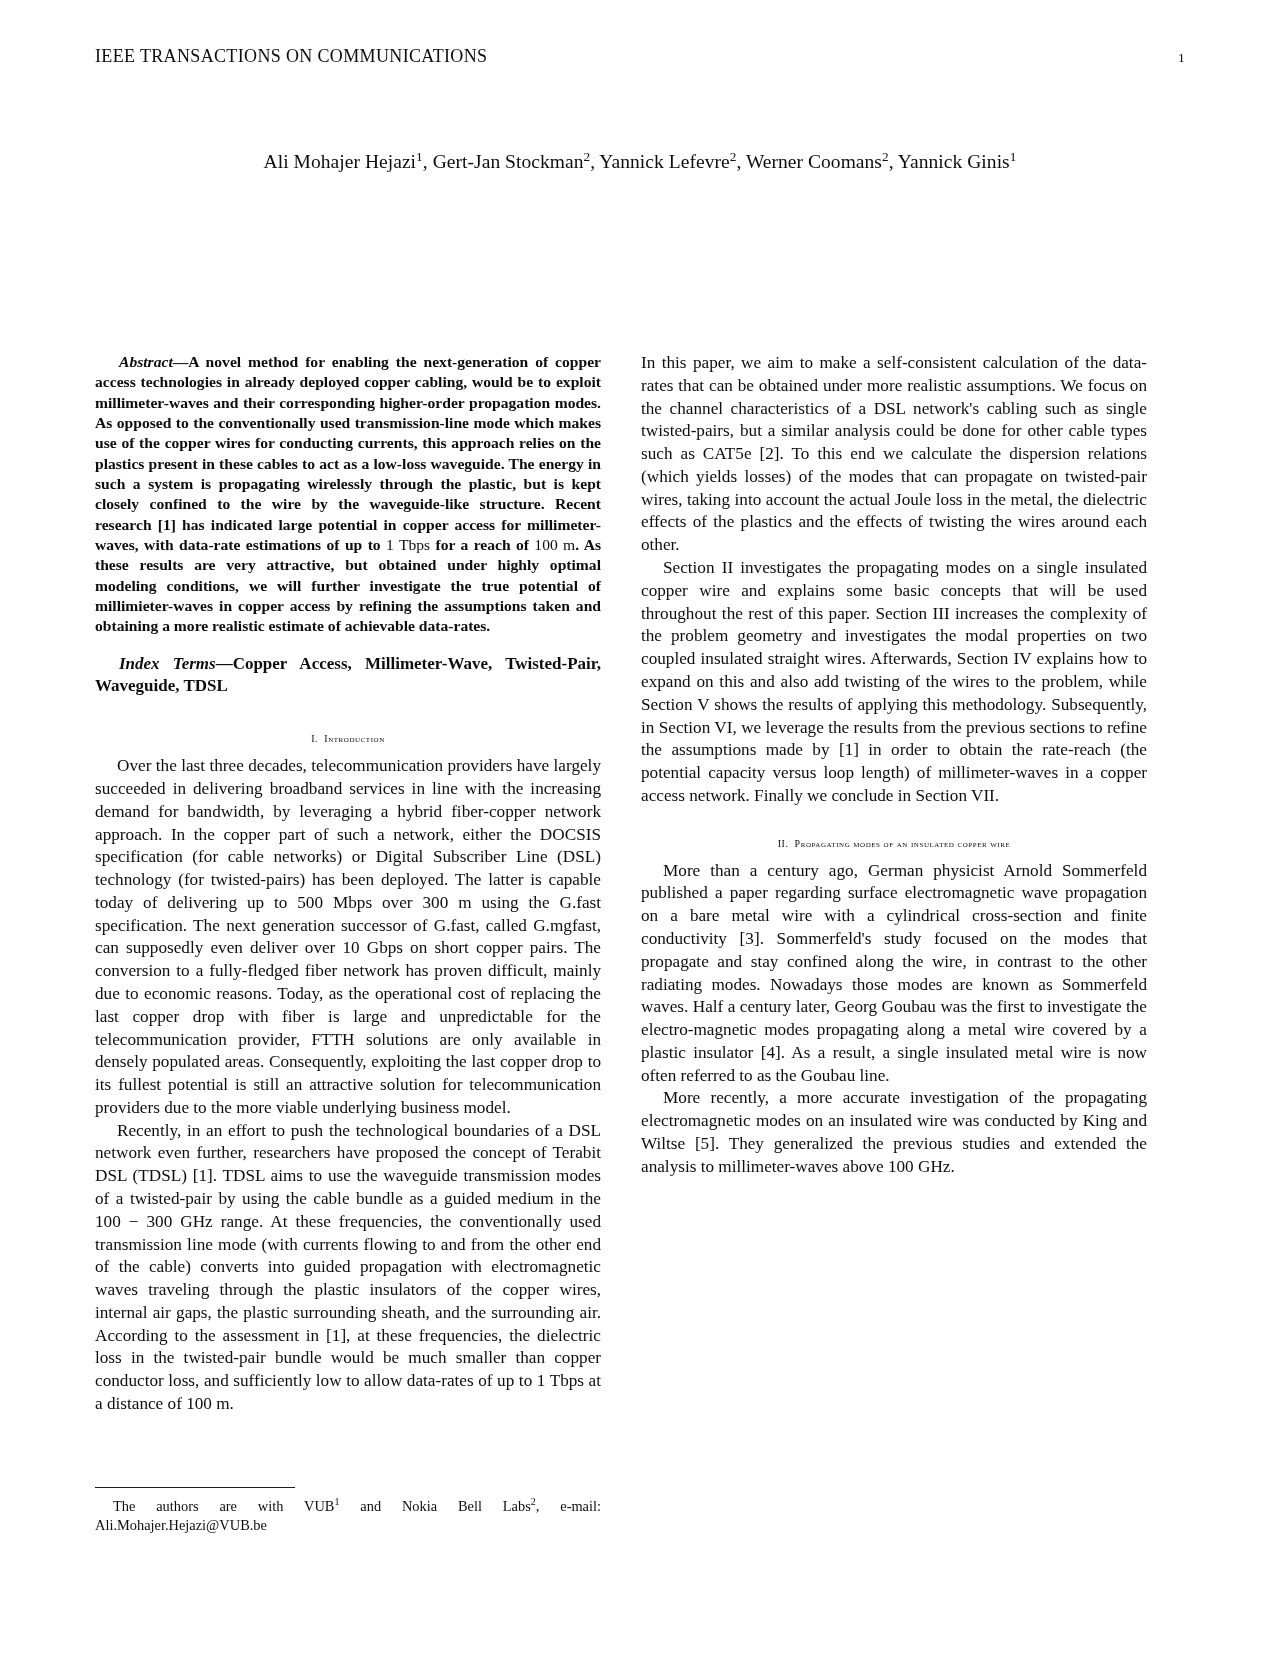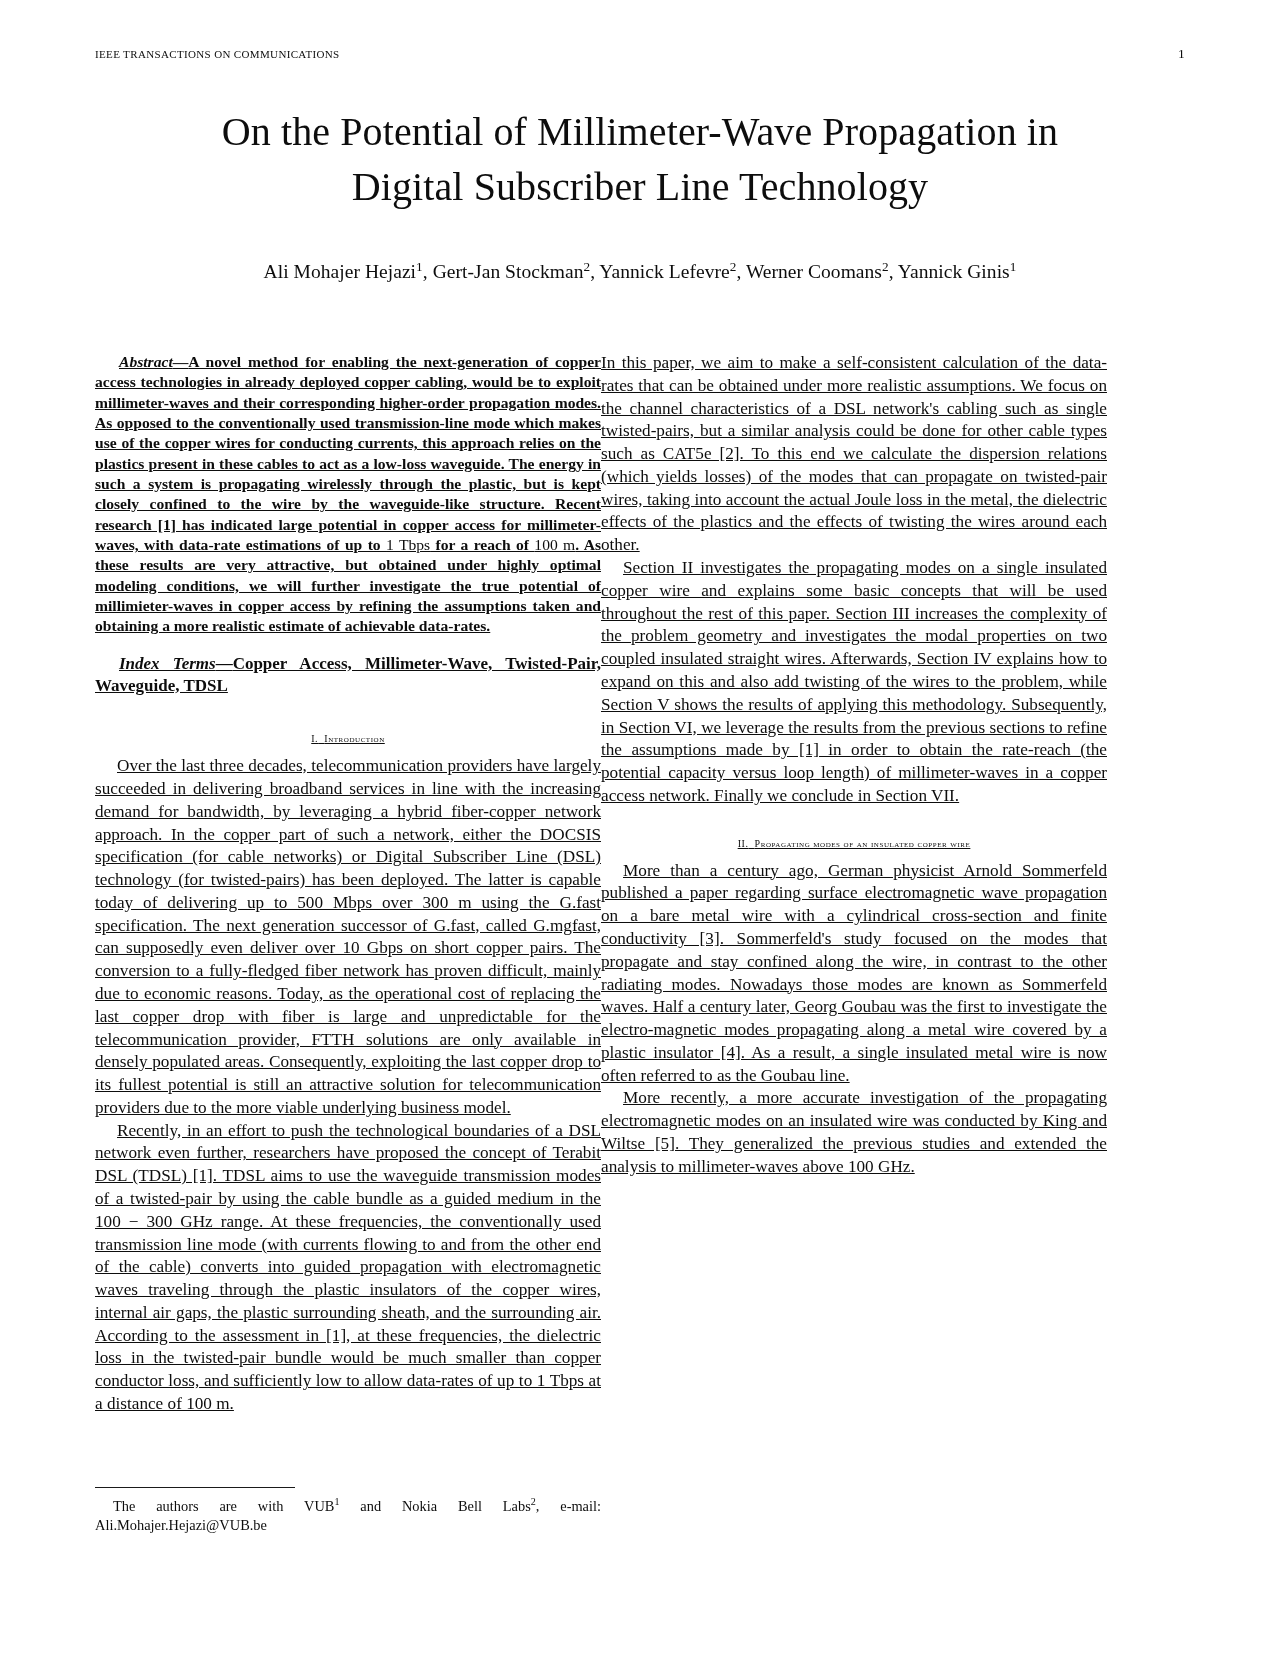"IEEE TRANSACTIONS ON COMMUNICATIONS" .runhead .journal { font-size: 11px -> 18px }
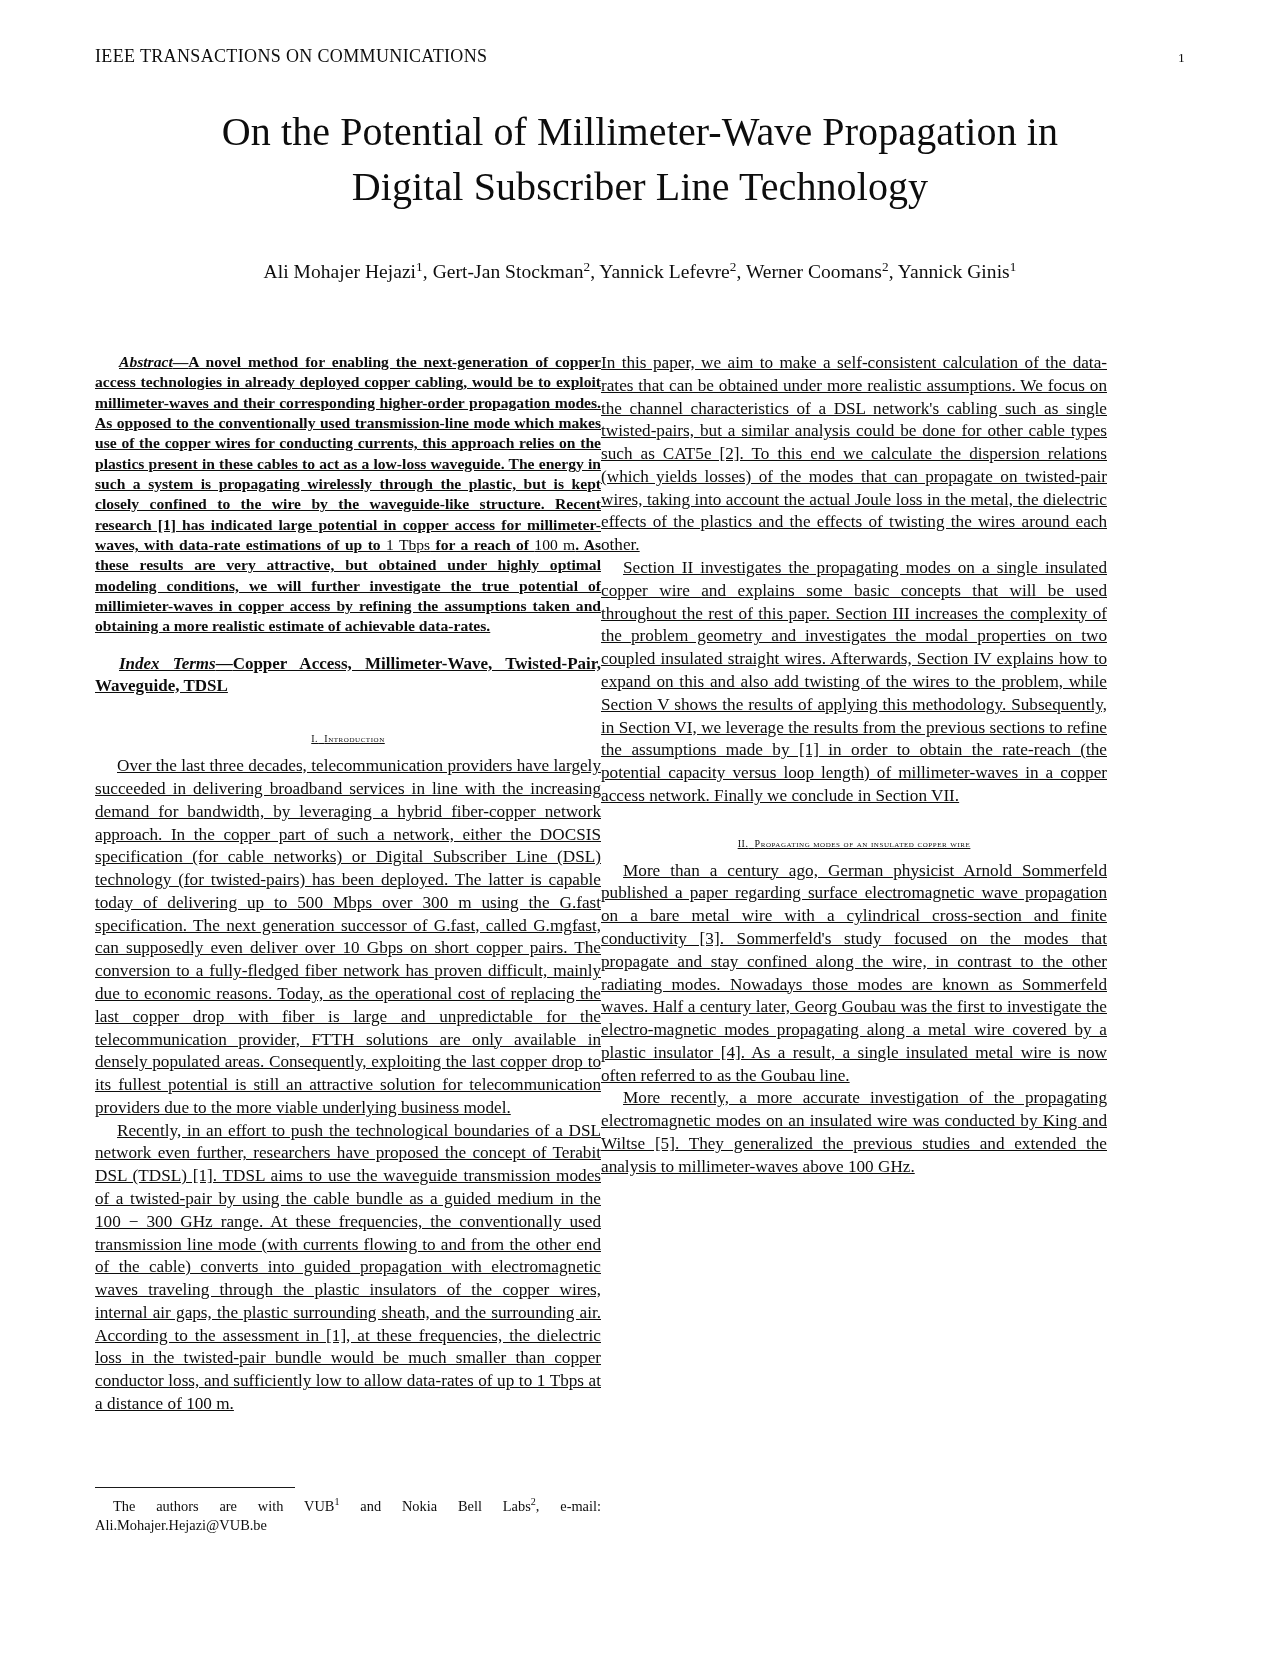"On the Potential of Millimeter-Wave" h1.paper-title { html: <h1> <span>On the Potential of Millimeter-Wave Propagation in</span><br> <span>Digital Subscriber Line Technology</span> </h1> -> none }
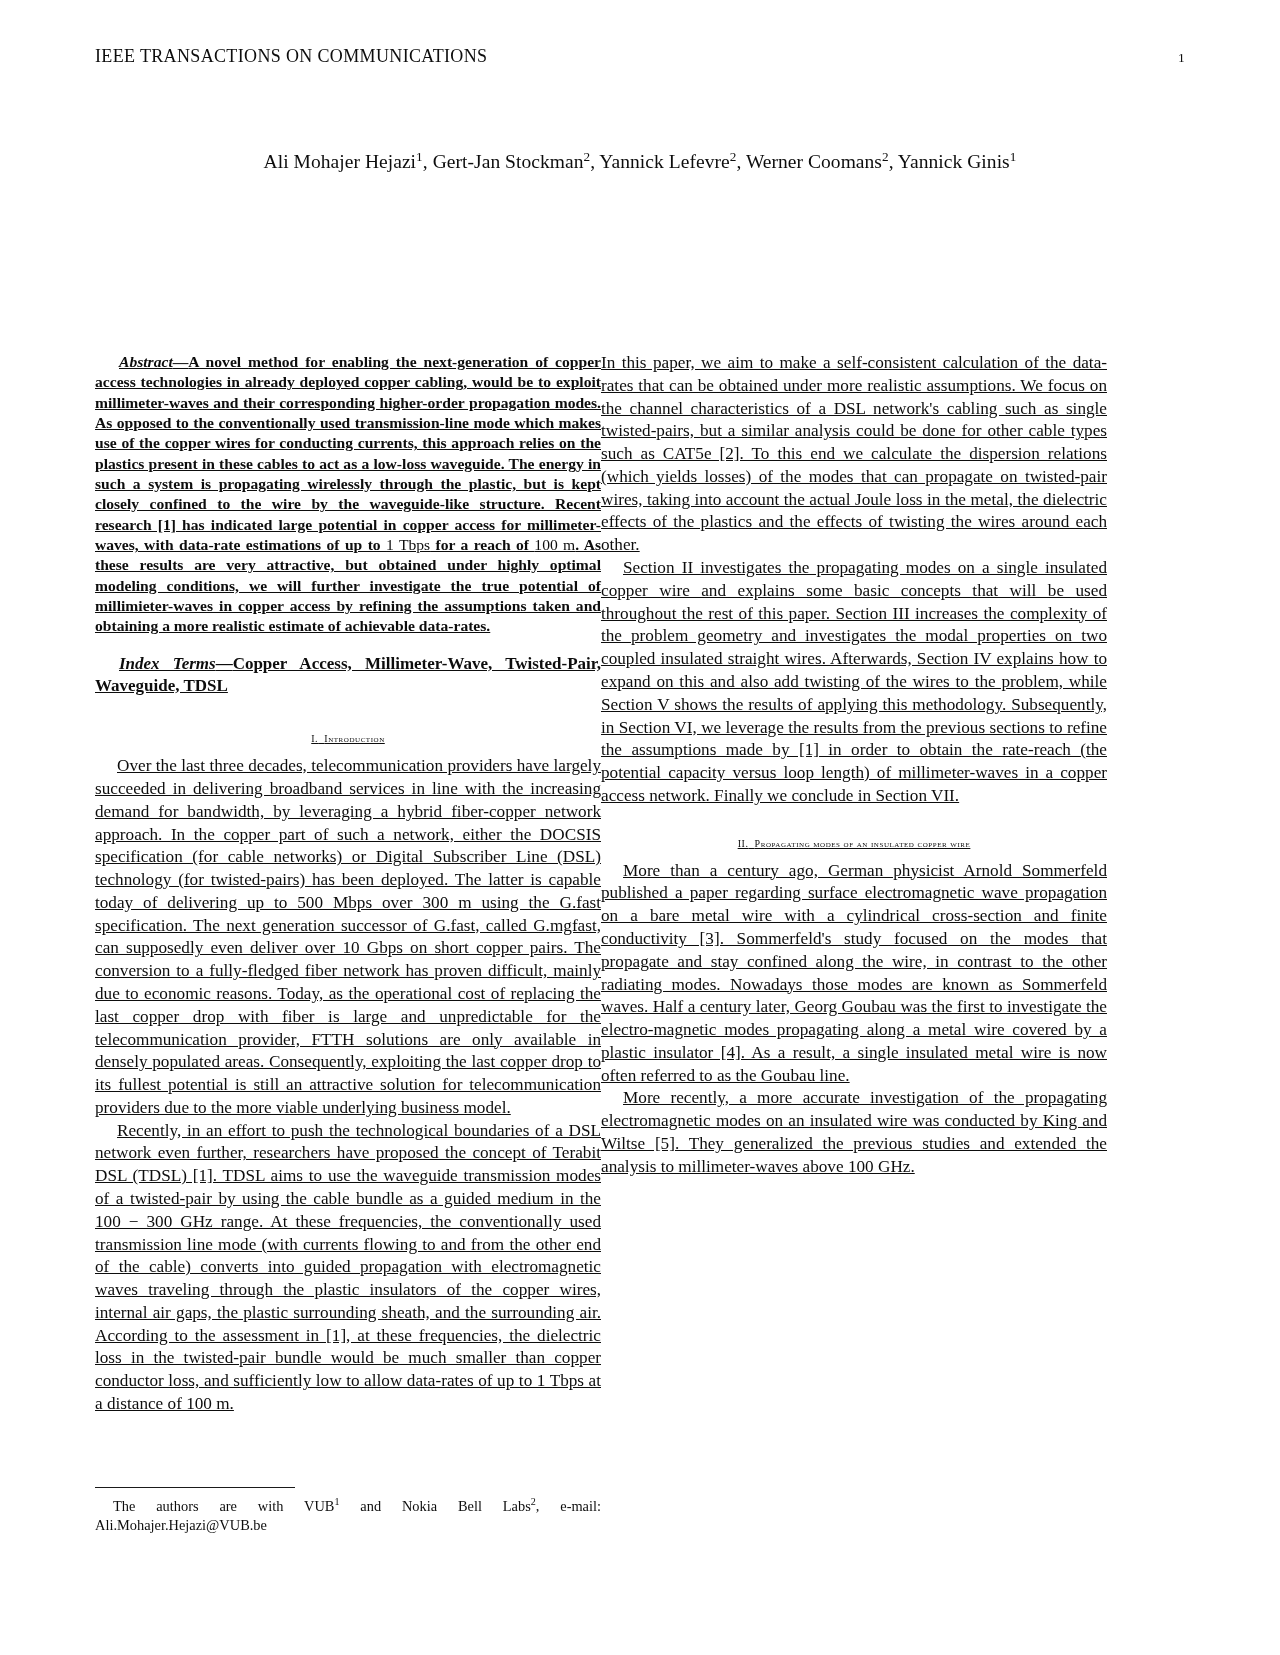"Abstract—A novel method for enabling" .columns { gap: none -> 40px; text-decoration: underline -> none }
